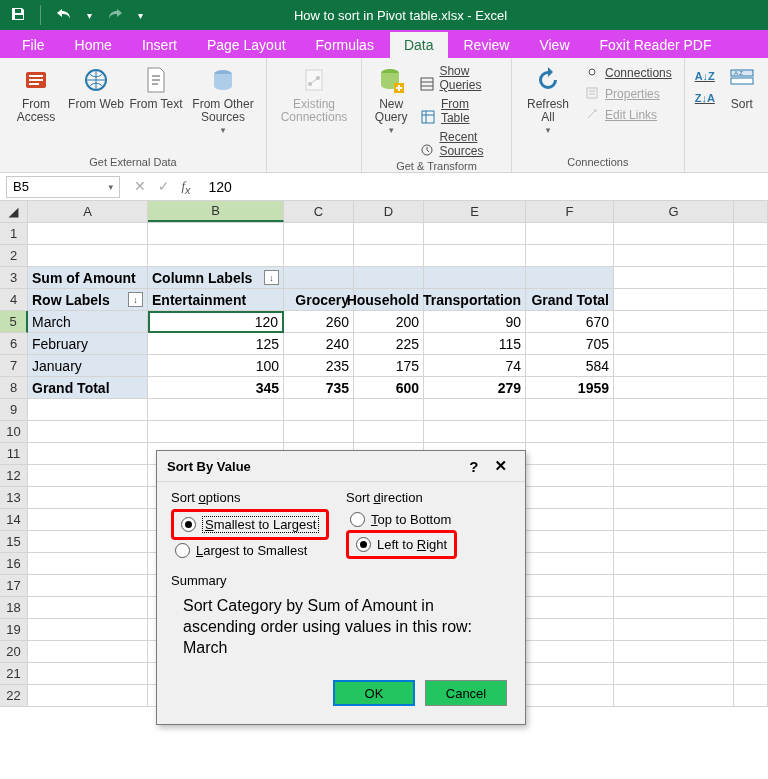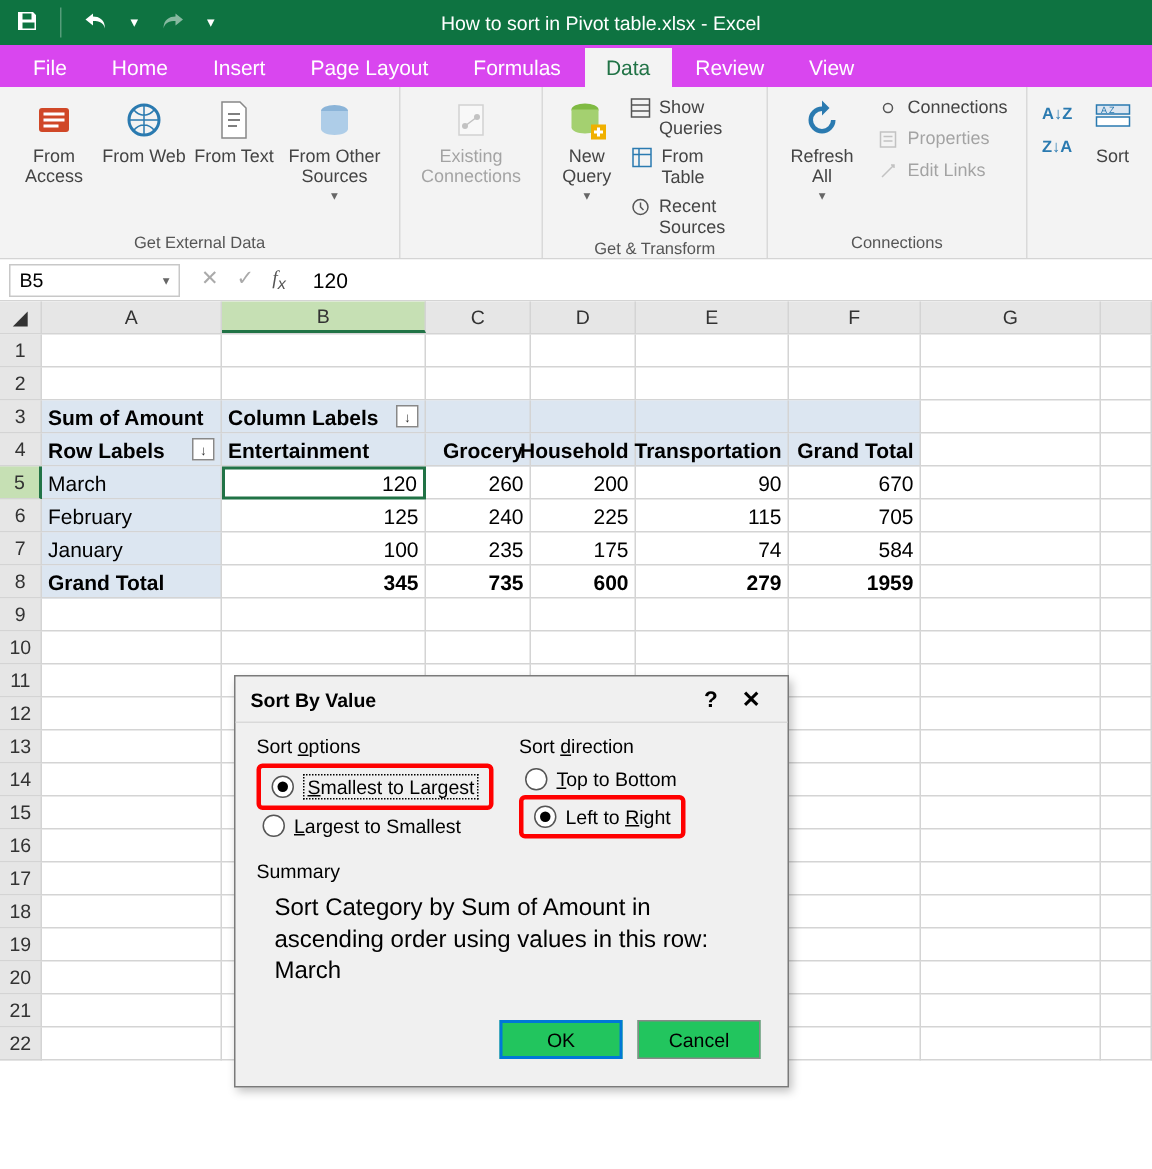"Foxit Reader PDF" div.tab { html: none -> <div>Foxit Reader PDF</div> }
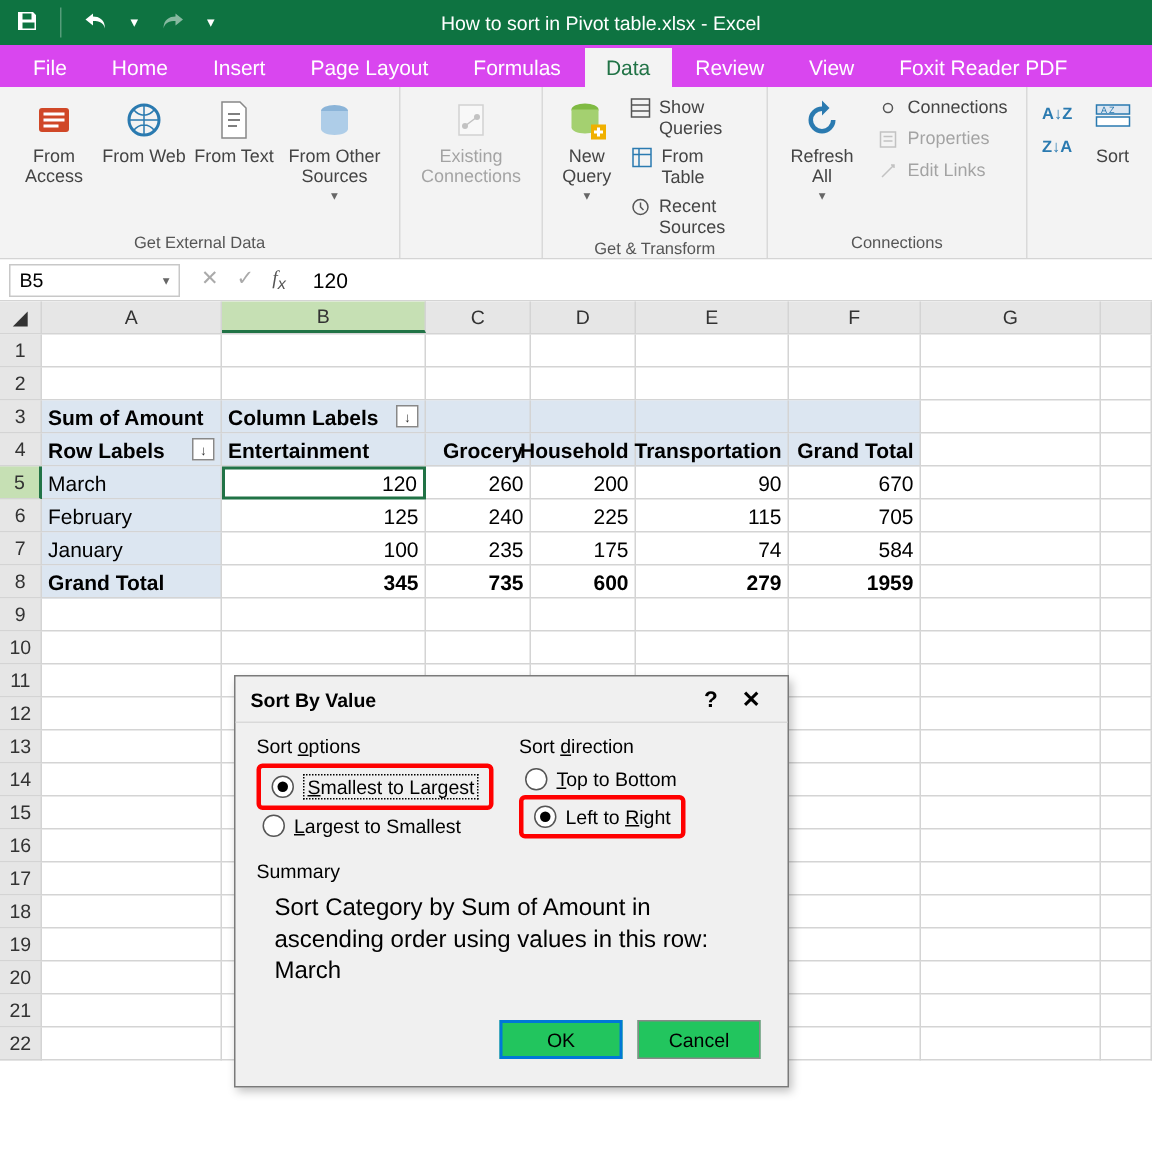"Show Queries" .rbtn-sm { align-items: flex-start -> flex-end; text-decoration: none -> underline }
